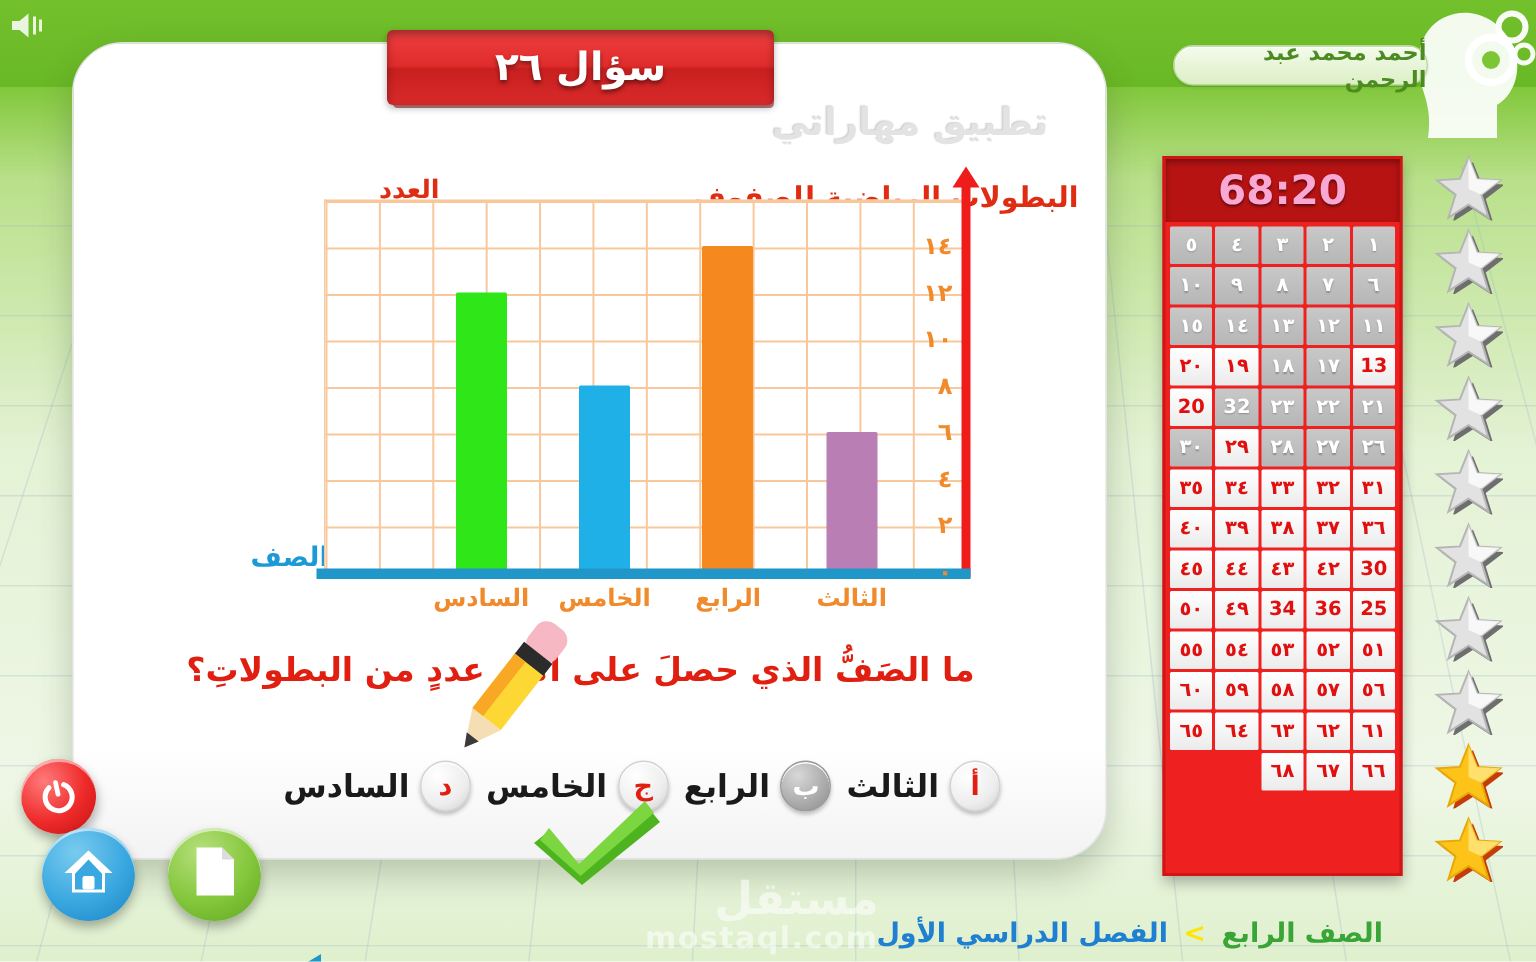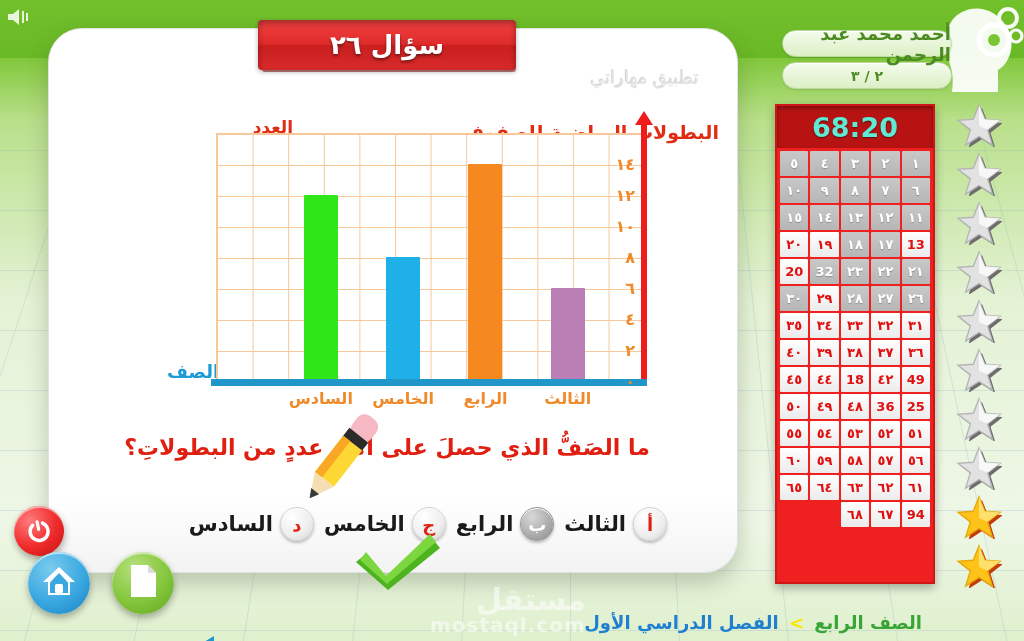"أحمد محمد عبد الرحمن" .pill { font-size: 18px -> 15px }
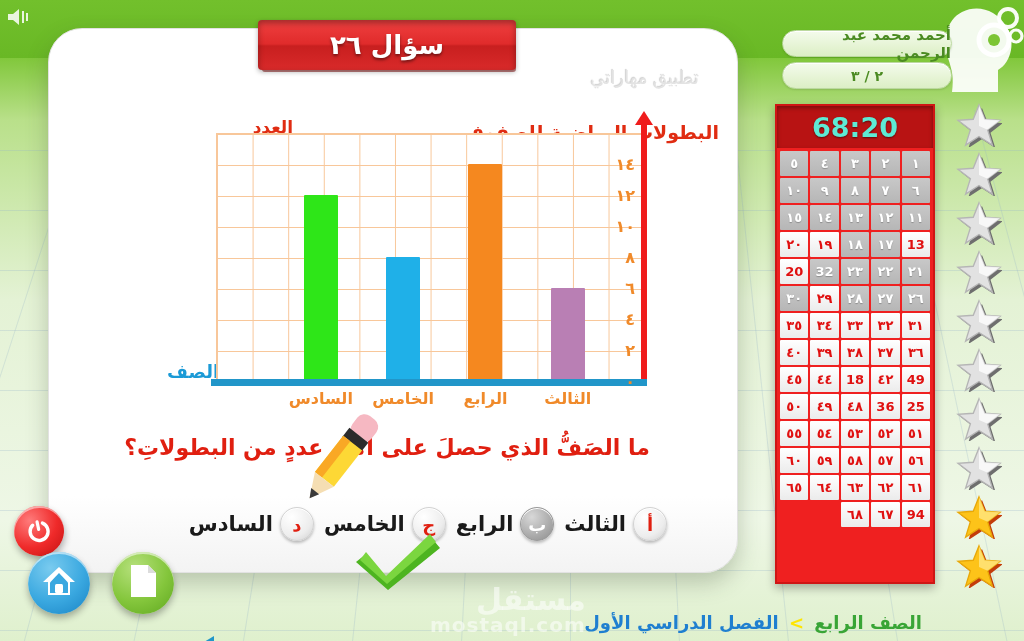"تطبيق مهاراتي" .app-subtitle { font-size: 18px -> 25px; font-weight: normal -> bold }
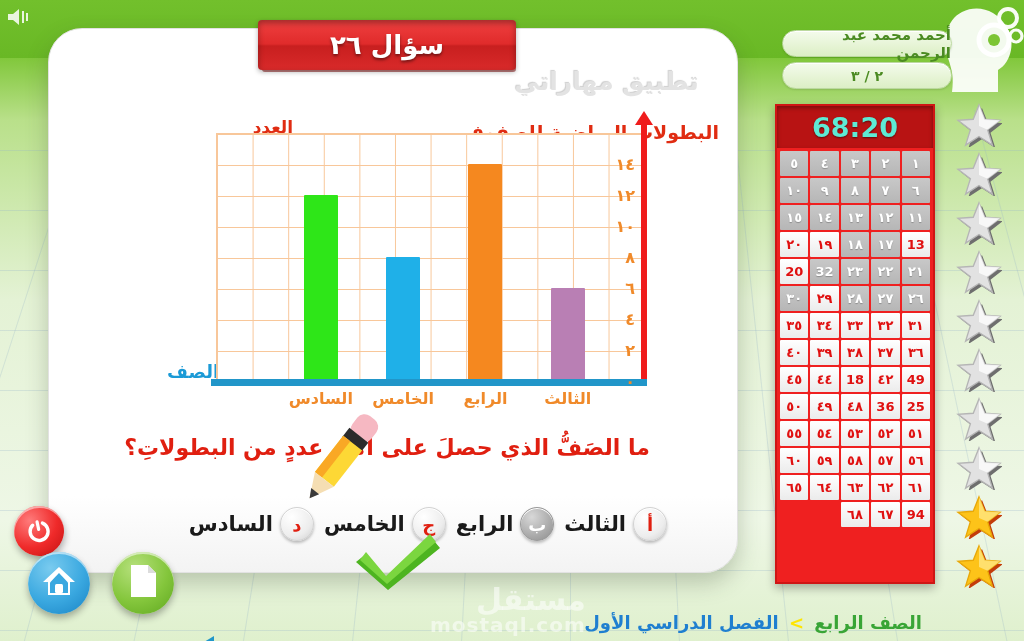"٢ / ٣" div.pill { html: <div>٢ / ٣</div> -> none }
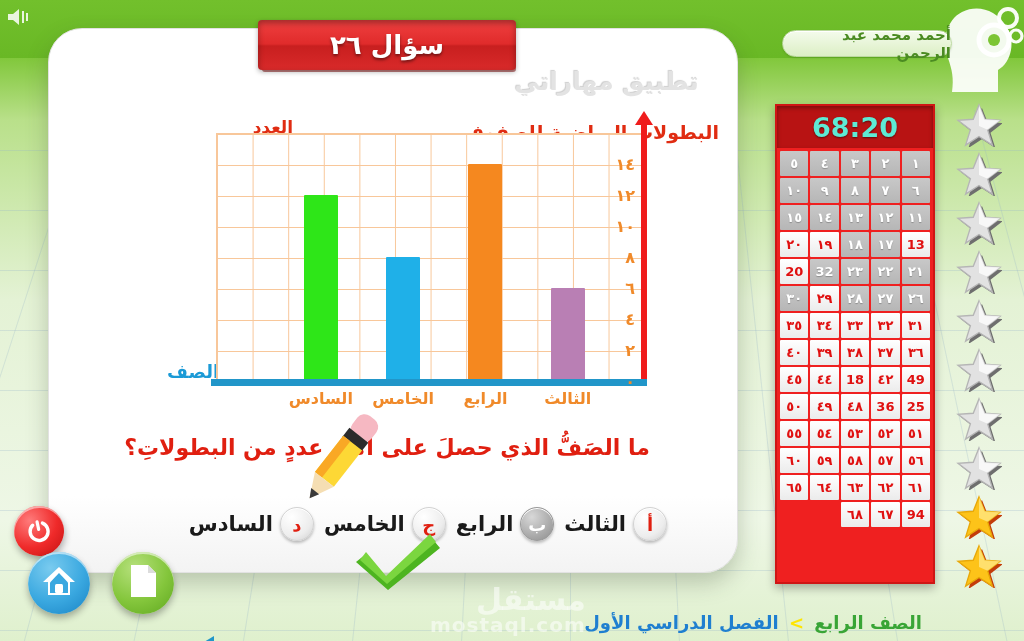"68:20" .timer span { color: #5eead4 -> #f9a8d4 }
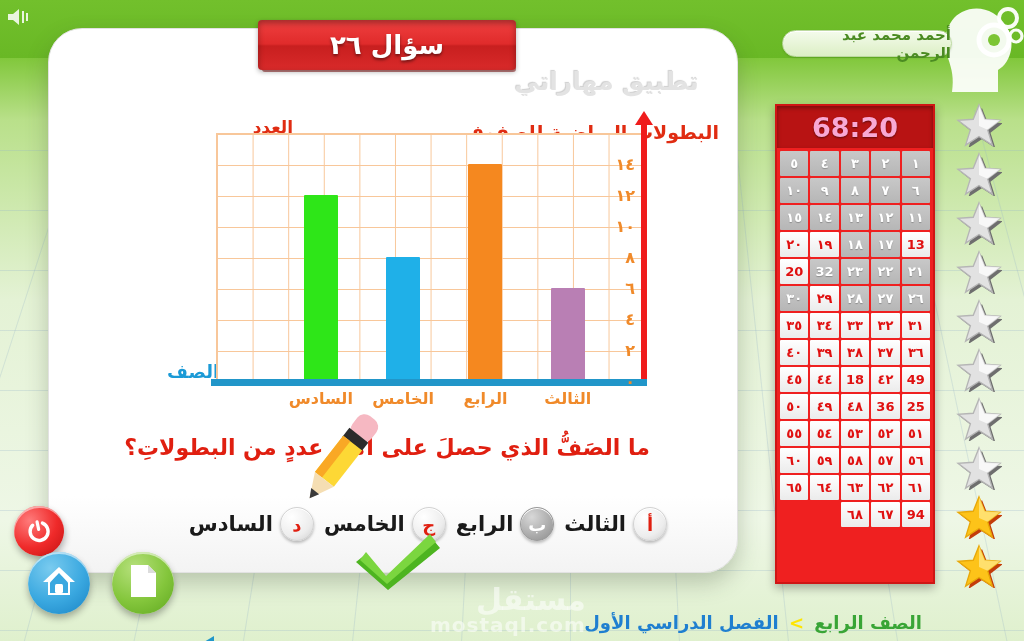"18" div.qcell { text: 18 -> ٤٣ }
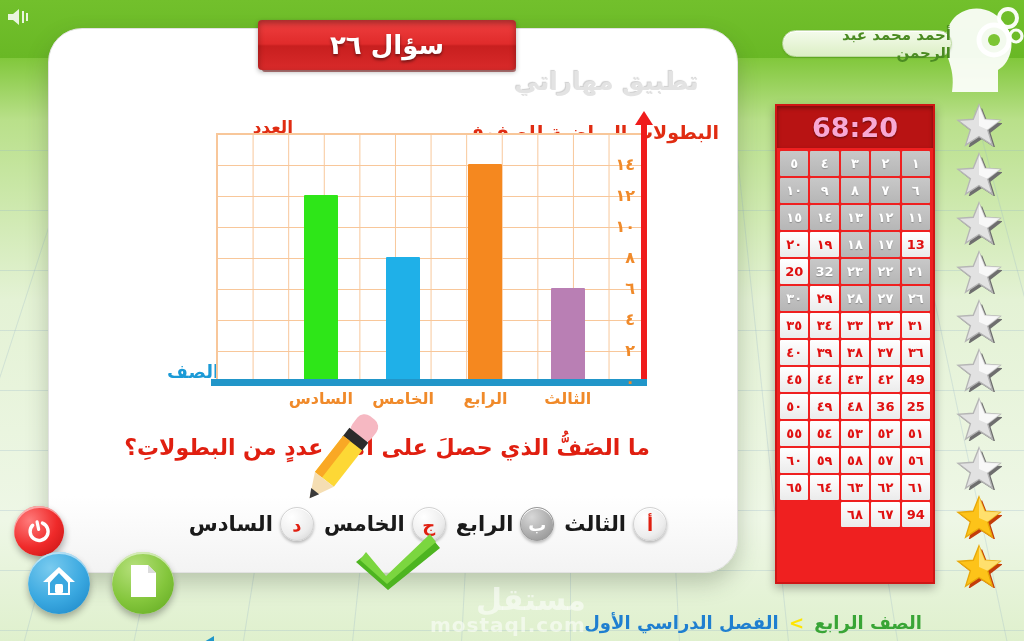"49" div.qcell { text: 49 -> 30 }
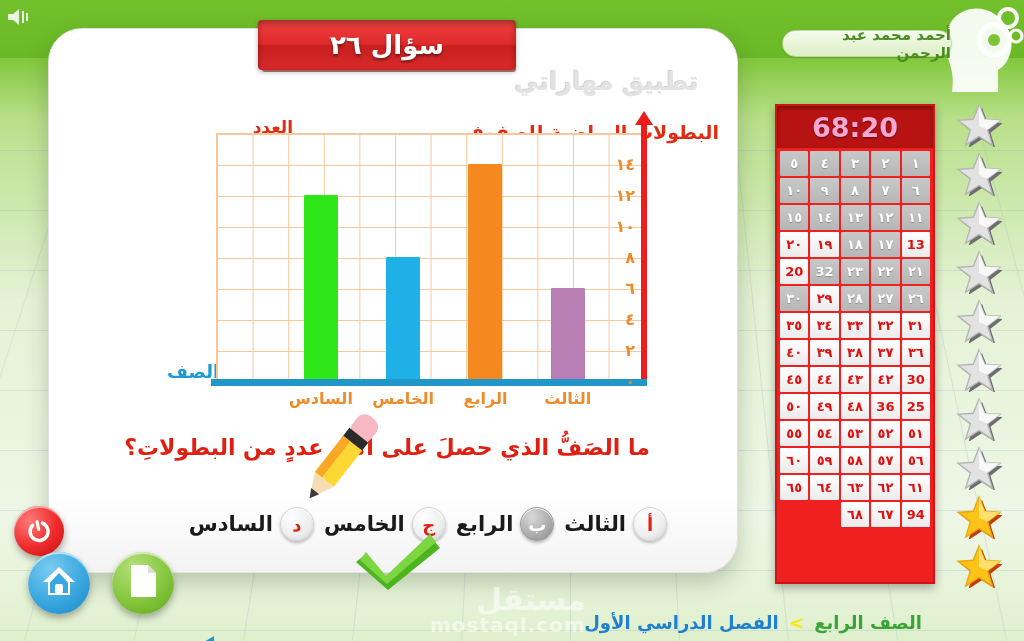"٤٨" div.qcell { text: ٤٨ -> 34 }
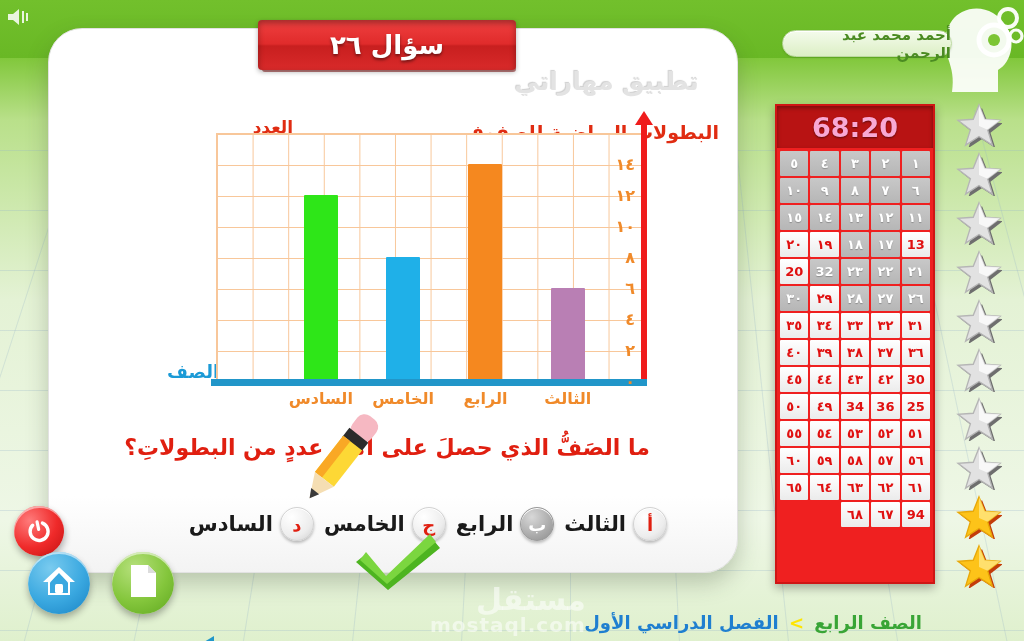"94" div.qcell { text: 94 -> ٦٦ }
